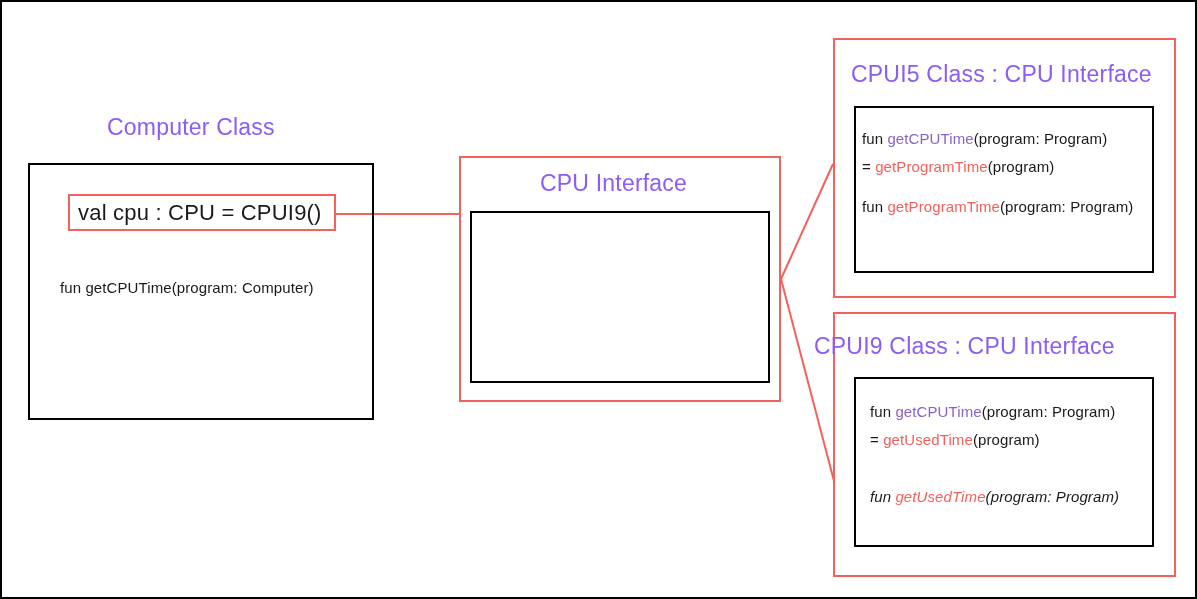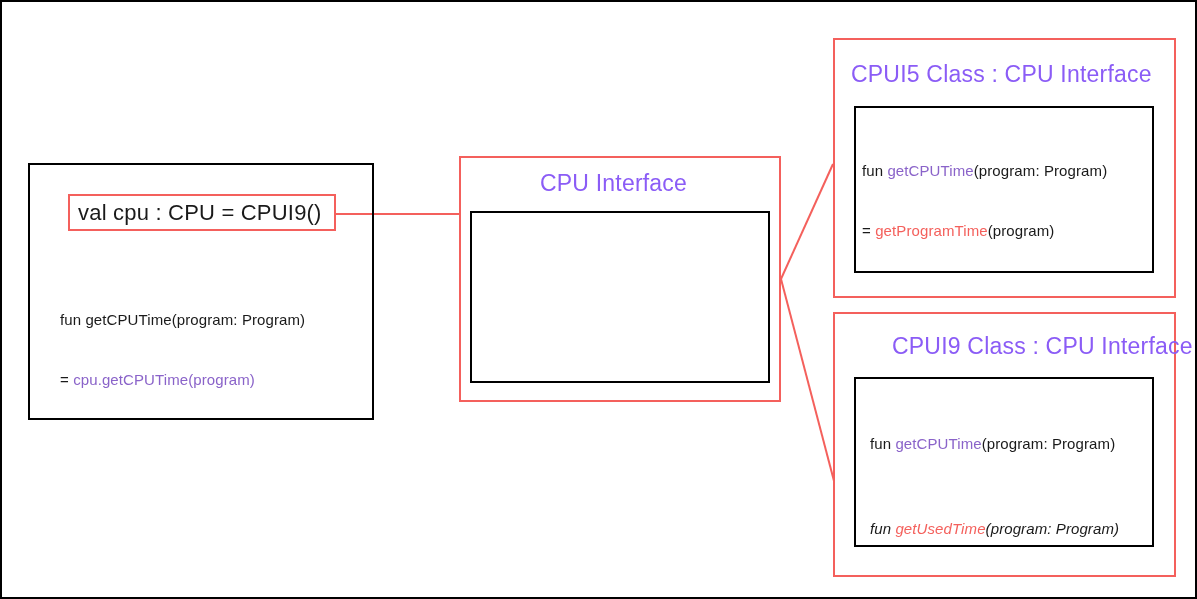"Computer Class" div.title { html: none -> <div>Computer Class</div> }
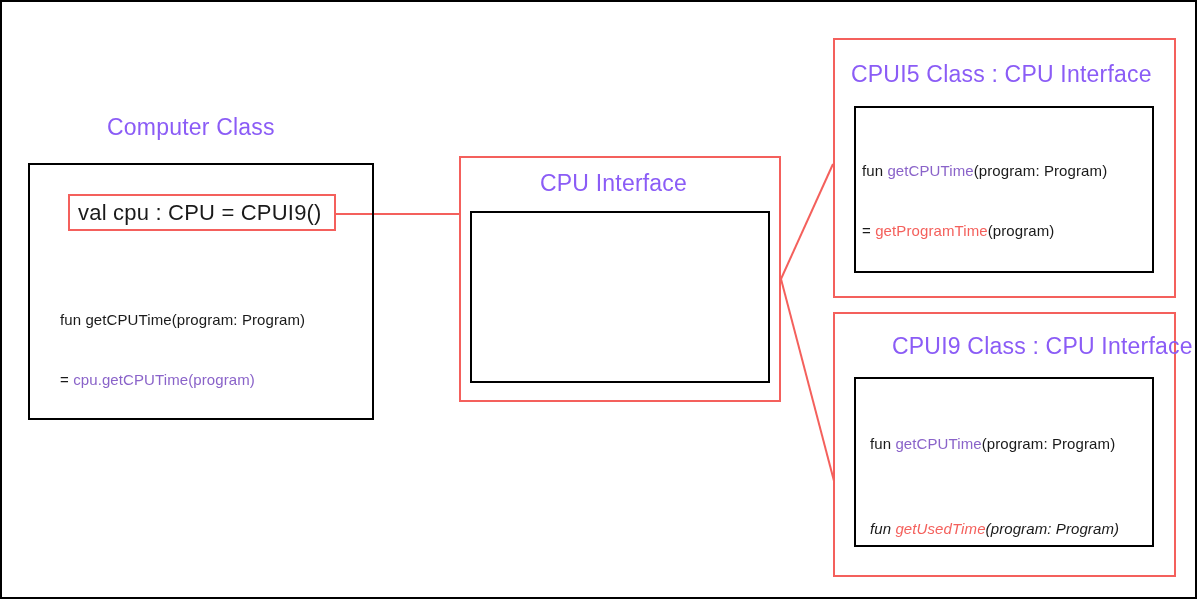"fun getCPUTime(program: Program)" .code-line { margin-top: 32px -> none }
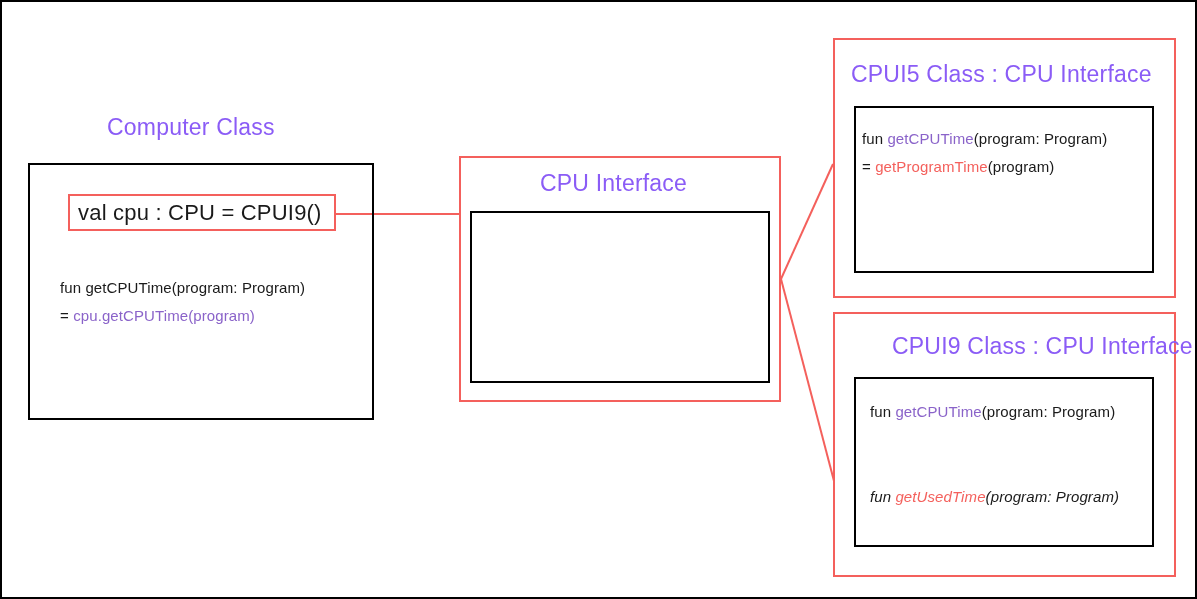"fun getProgramTime(program: Program)" div.code-block { html: none -> <div> <div> <span>fun </span><span>getProgramTime</span><span>(program: Program)</span> </div> </div> }
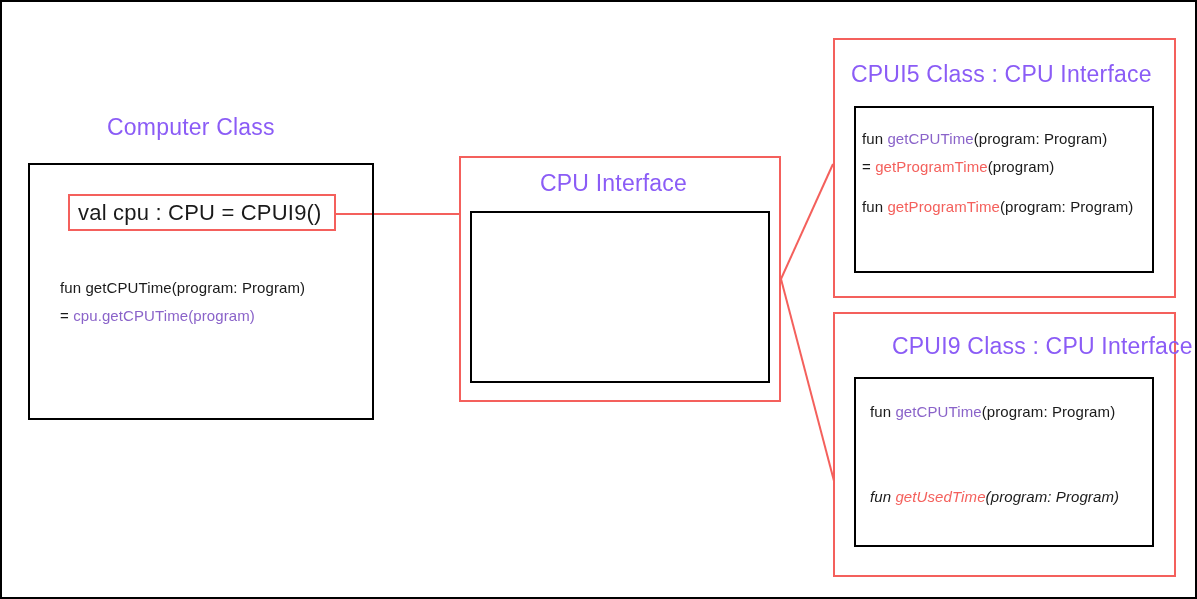"getCPUTime(program: Program)" span.blk { text: Program -> Computer }
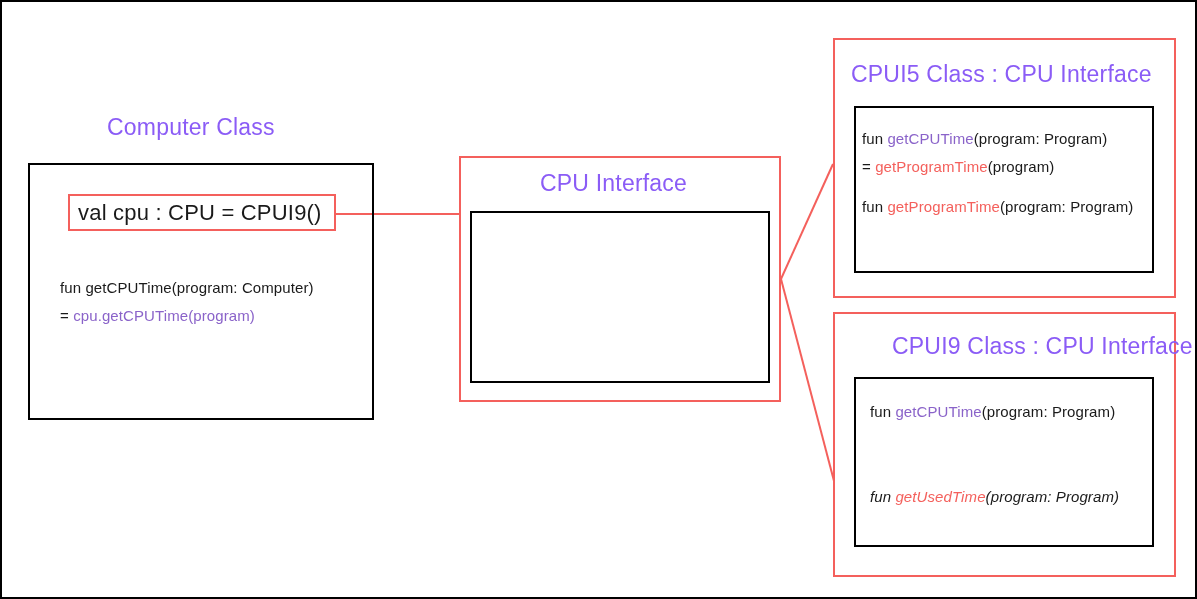"= cpu.getCPUTime(program)" div.code-line { html: <div> <span>= </span><span>cpu.getCPUTime(program)</span> </div> -> none }
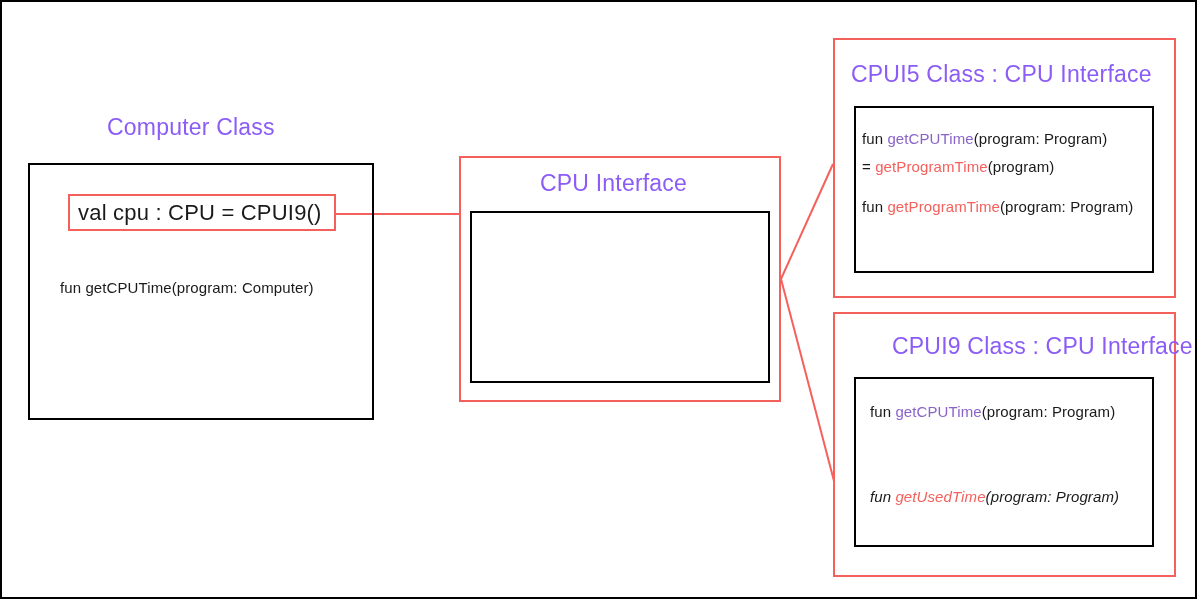"CPUI9 Class : CPU Interface" div.title { left: 890px -> 812px }
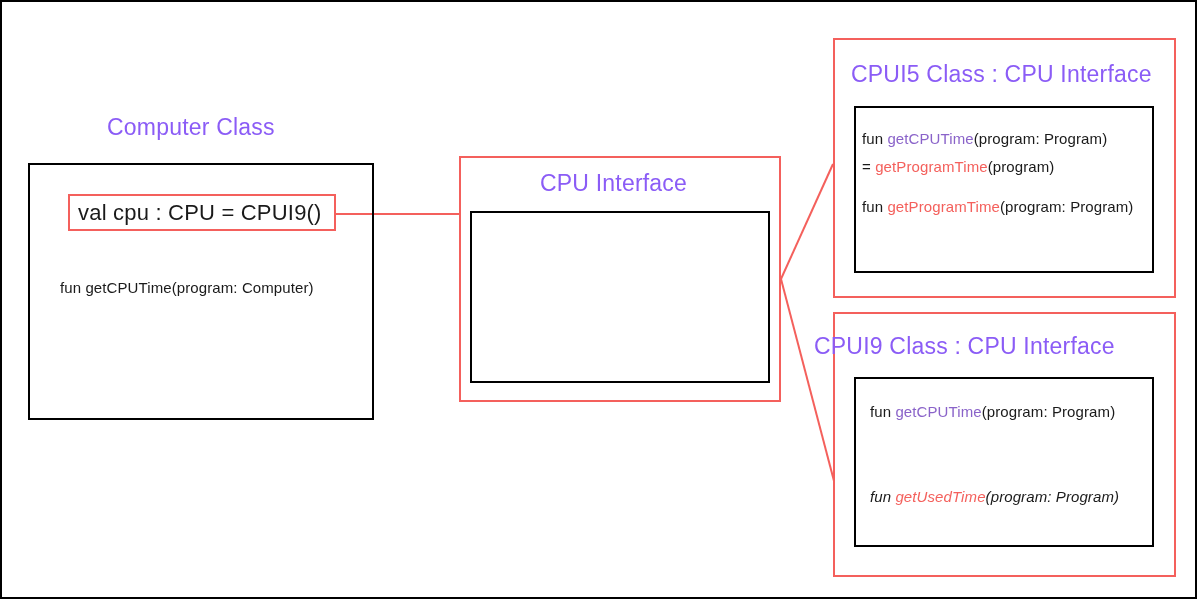"= getUsedTime(program)" div.code-line { html: none -> <div> <span>= </span><span>getUsedTime</span><span>(program)</span> </div> }
